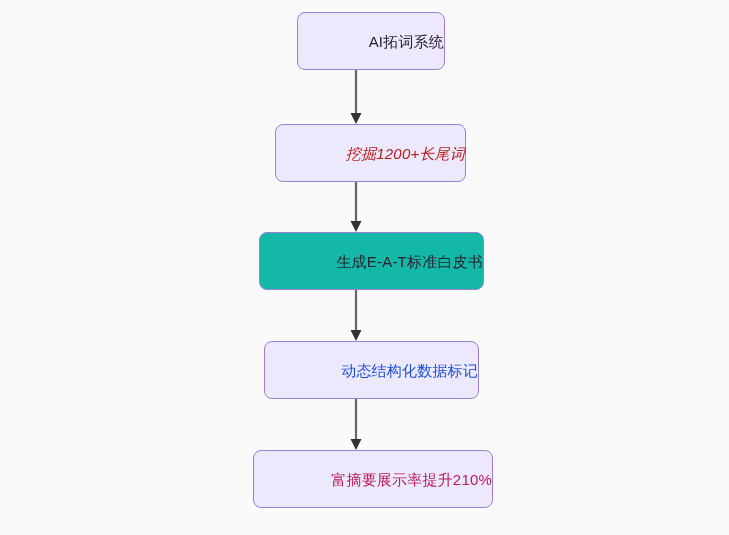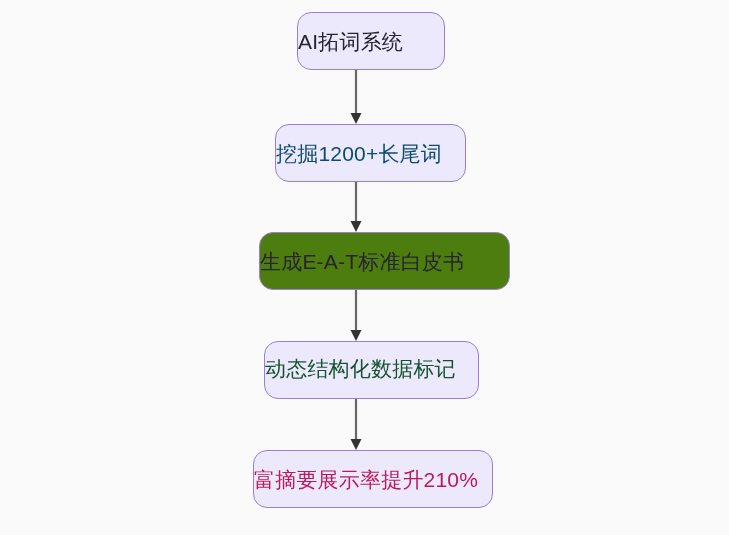"AI拓词系统" .node { border-radius: 14px -> 8px; font-size: 21px -> 15px; justify-content: flex-start -> flex-end }
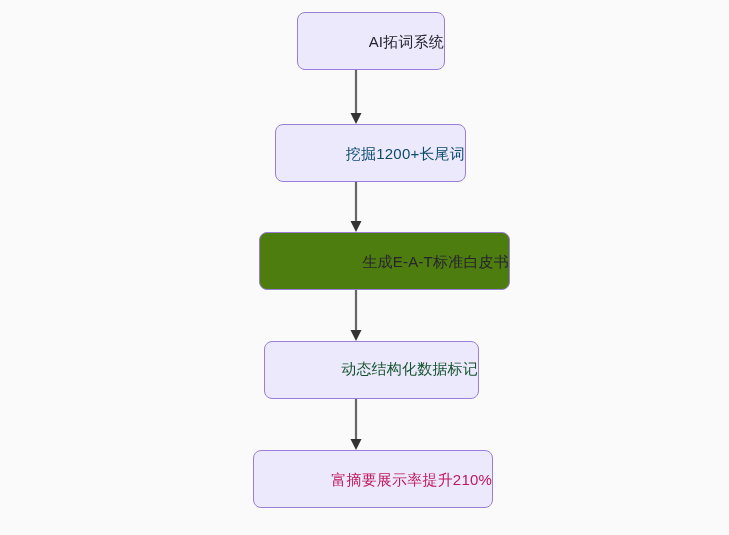"挖掘1200+长尾词" div.node { color: #0c4a6e -> #b91c1c; font-style: none -> italic }
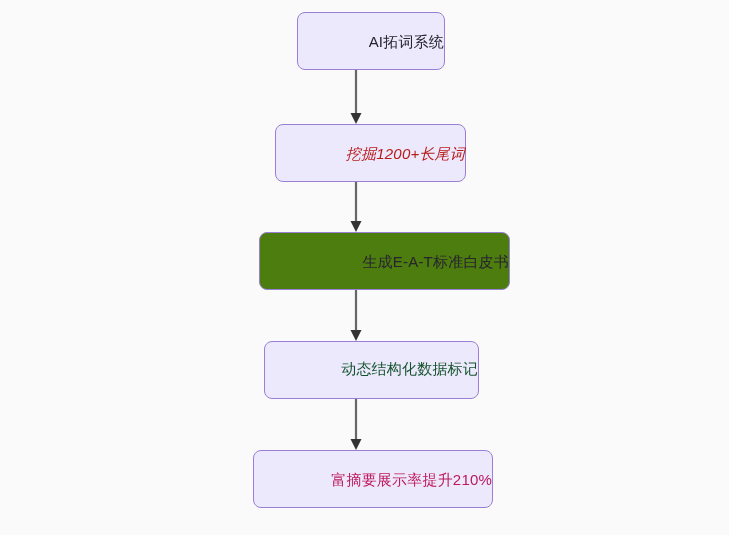"生成E-A-T标准白皮书" div.node { background: #4d7c0f -> #14b8a6; width: 251px -> 225px }
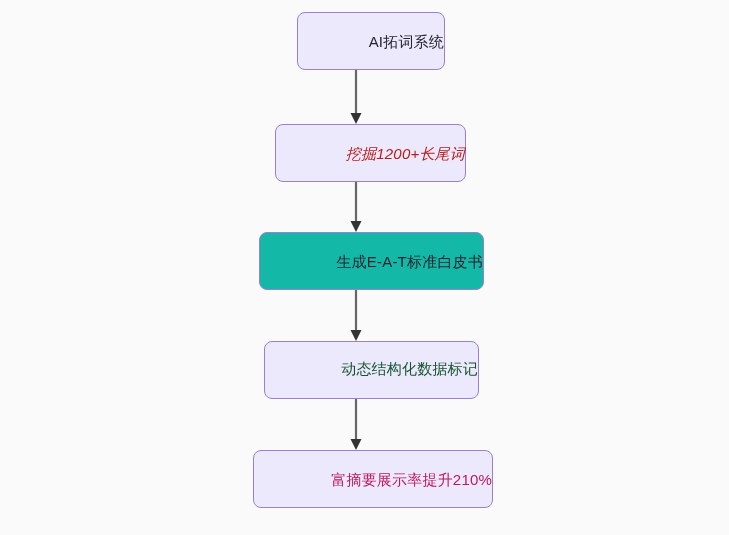"动态结构化数据标记" div.node { color: #14532d -> #1d4ed8; font-family: Liberation Mono, monospace -> none }
